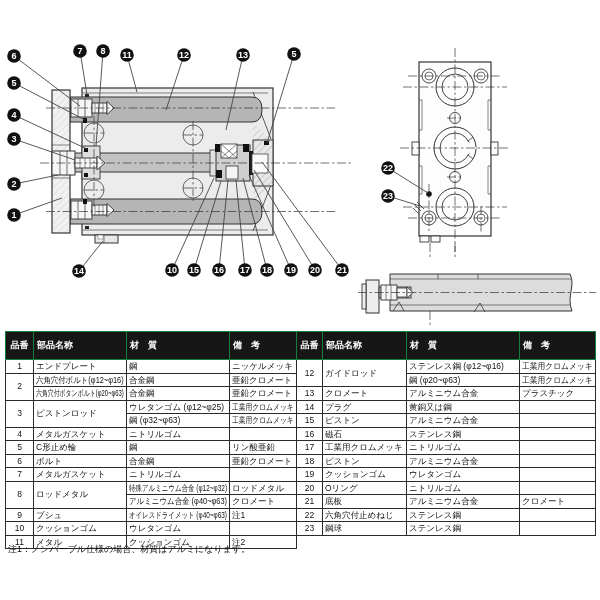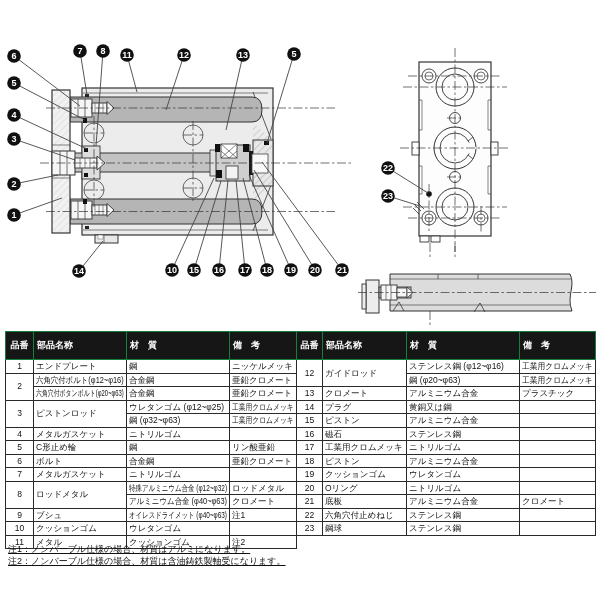"注1：ノンバーブル仕様の場合、材質はアルミになります。" #notes { text-decoration: underline -> none }
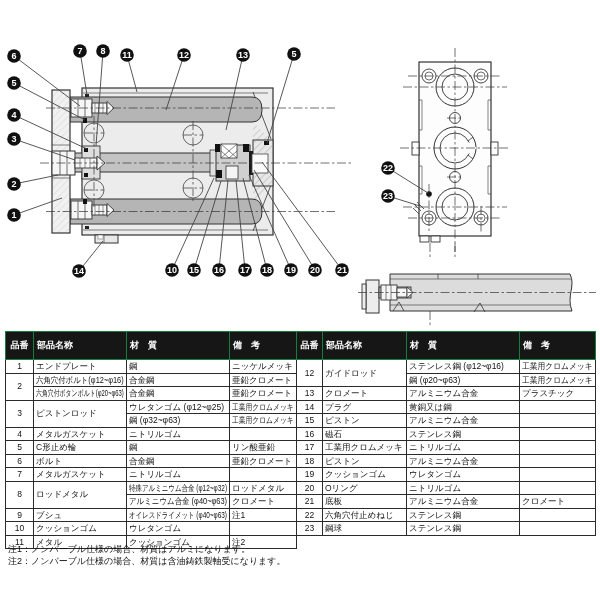"注2：ノンバーブル仕様の場合、材質は含油鋳鉄製軸受になります。" div { html: <div>注2：ノンバーブル仕様の場合、材質は含油鋳鉄製軸受になります。</div> -> none }
